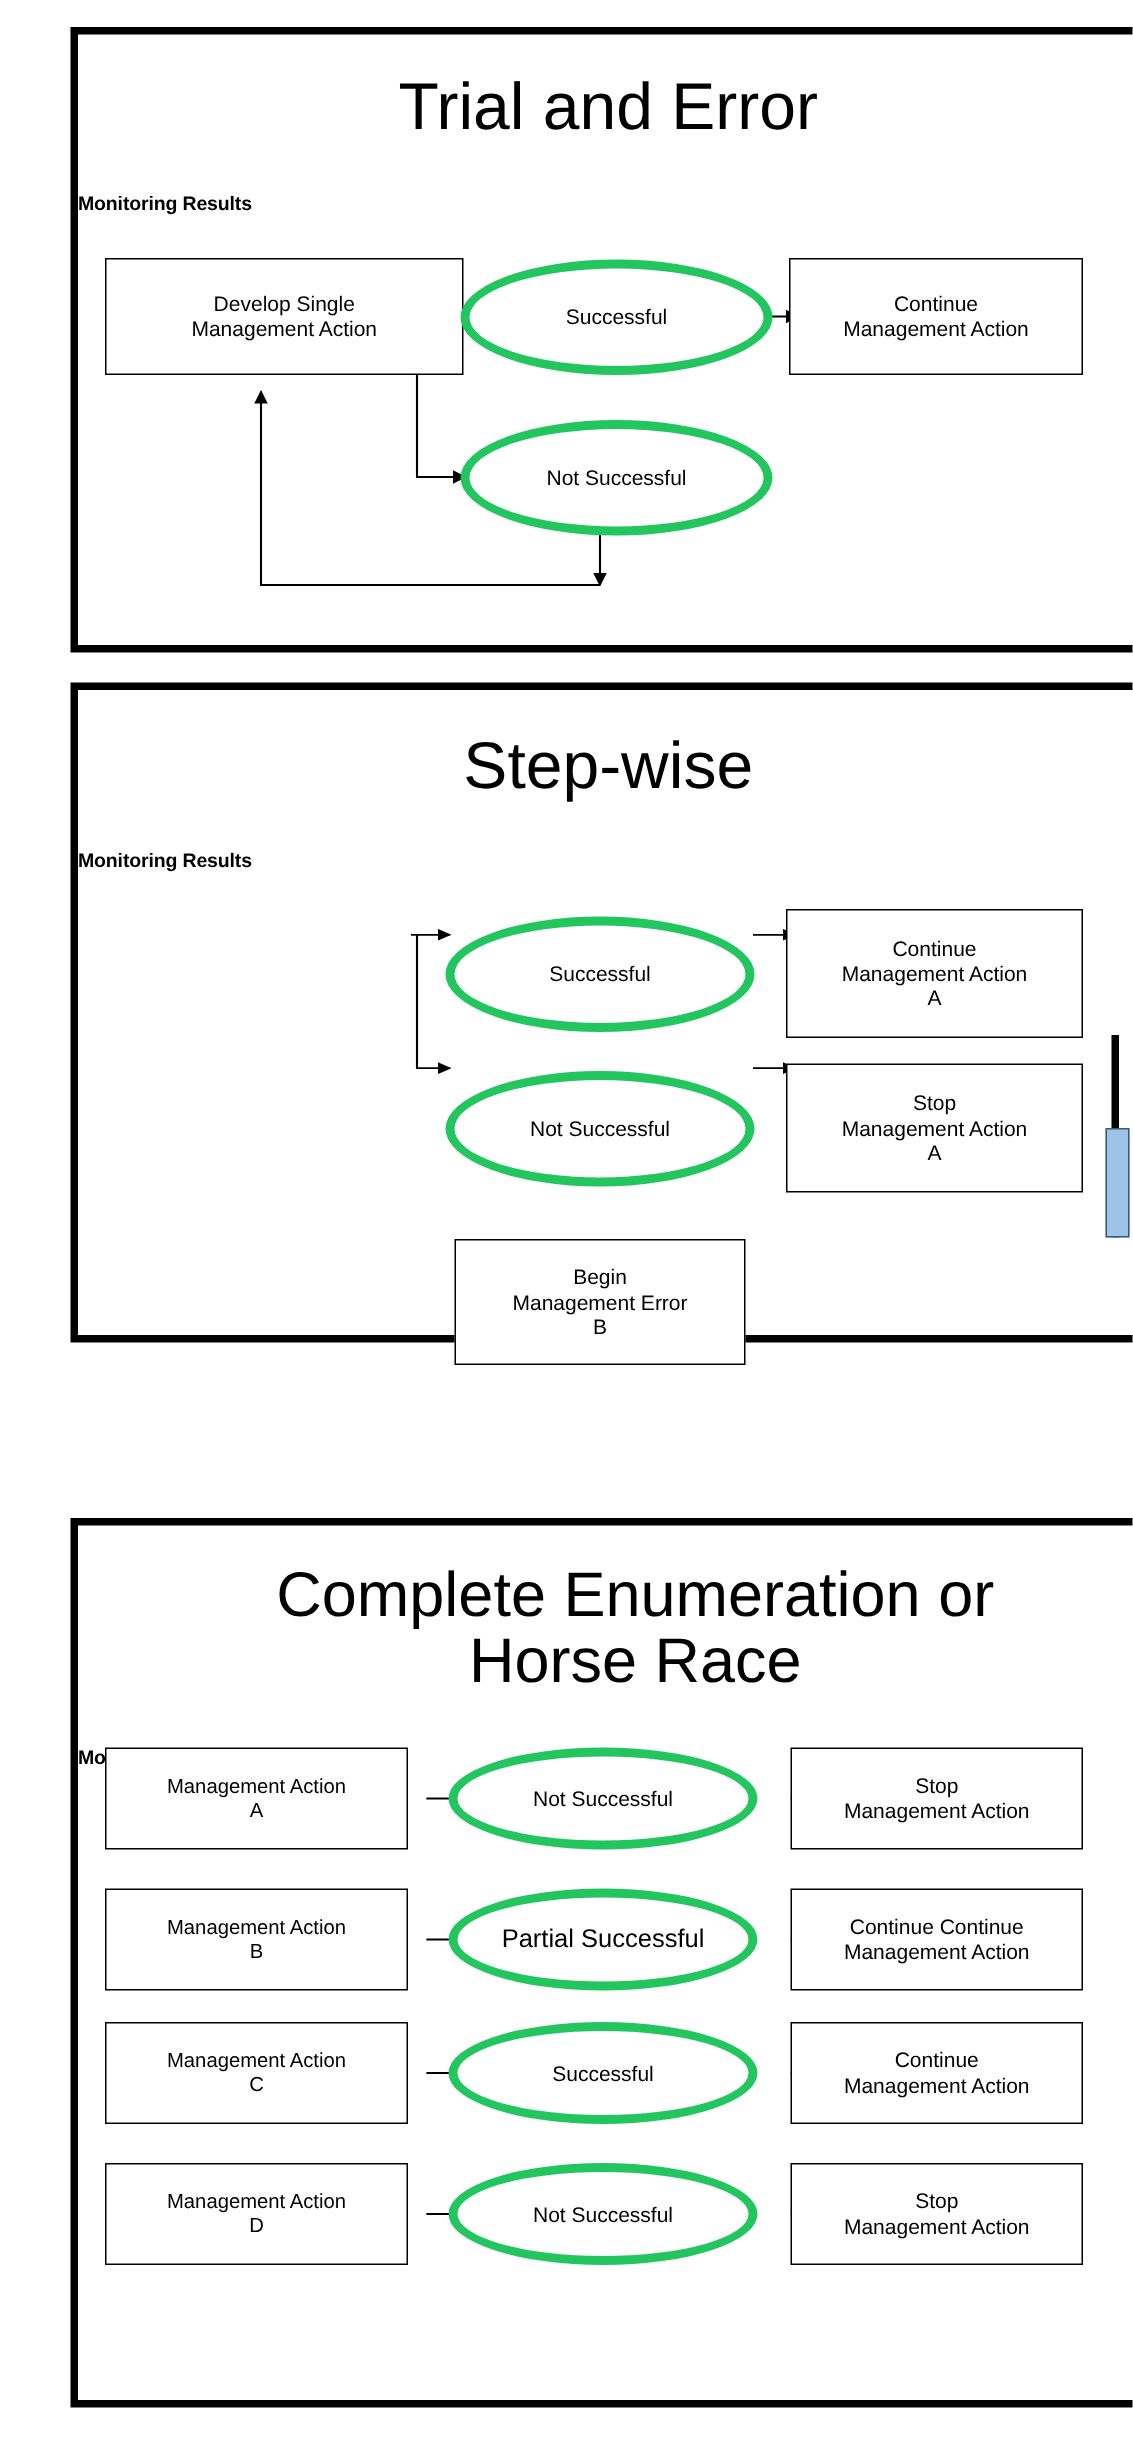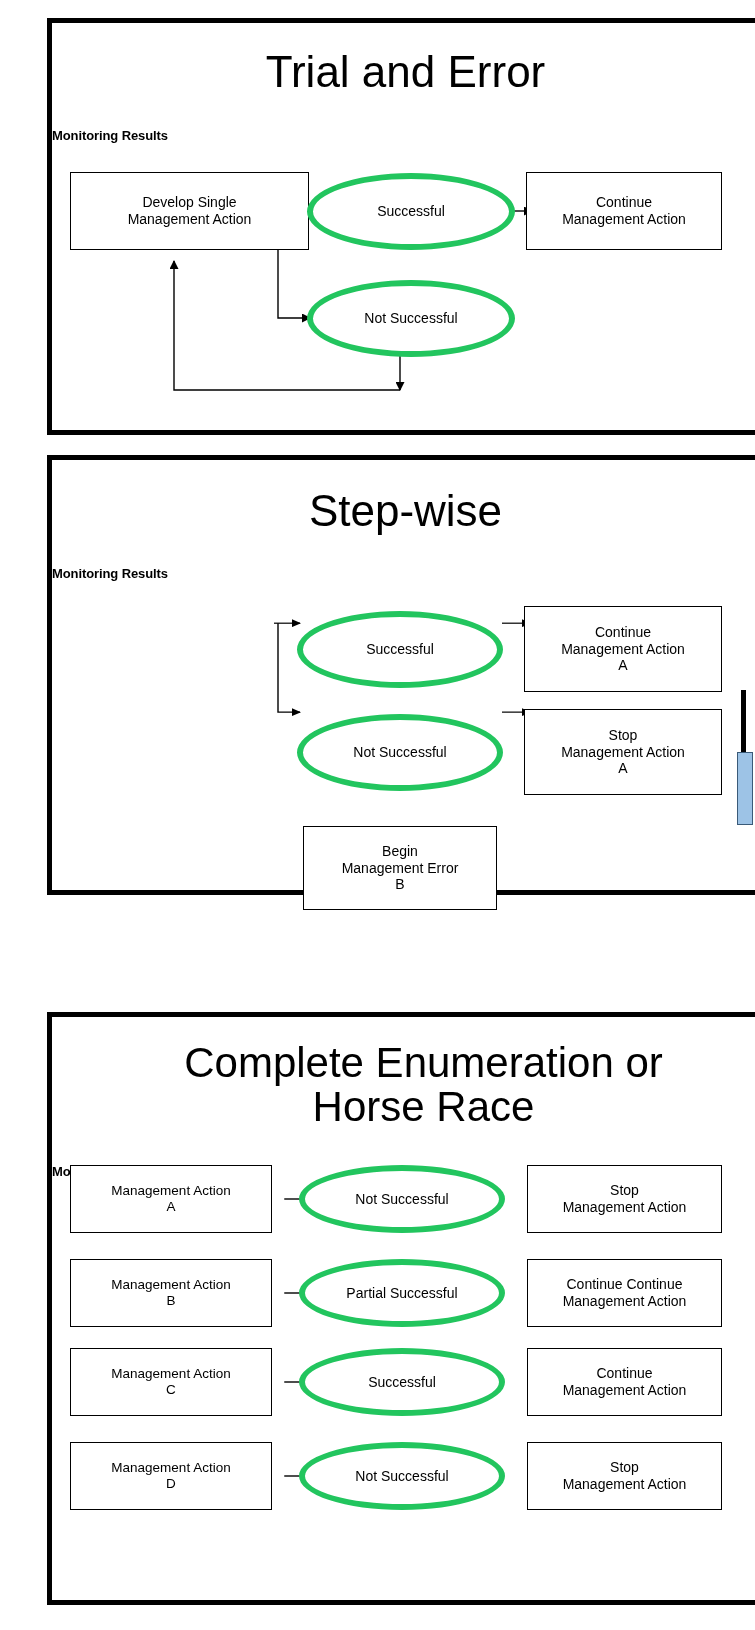"Partial Successful" div.node { font-size: 14px -> 17px }
